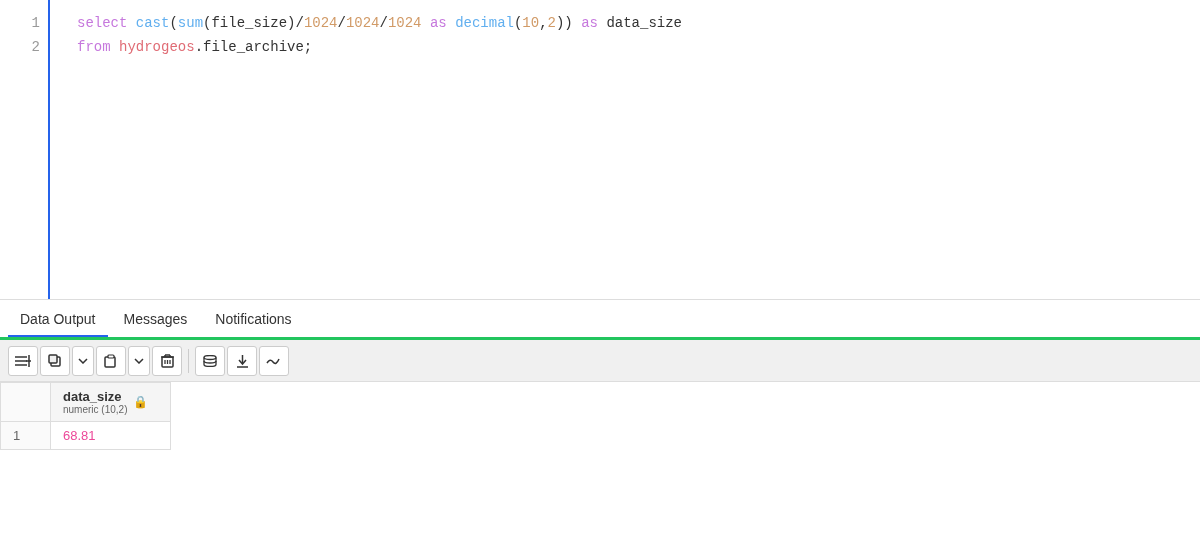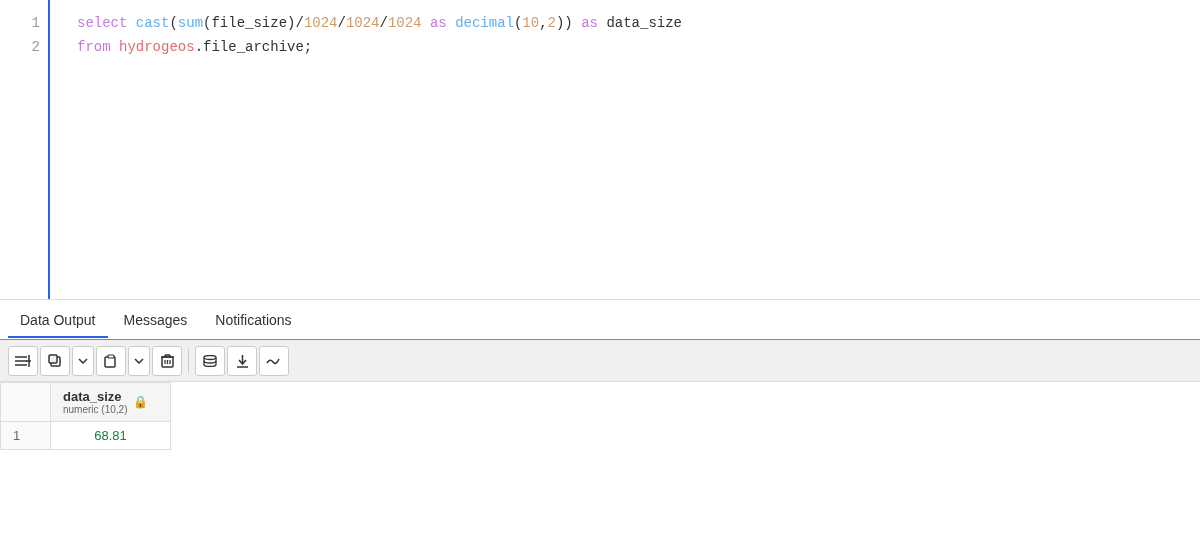"Data Output" .tabs-area { border-bottom: 1px solid #22c55e -> 3px solid #22c55e }
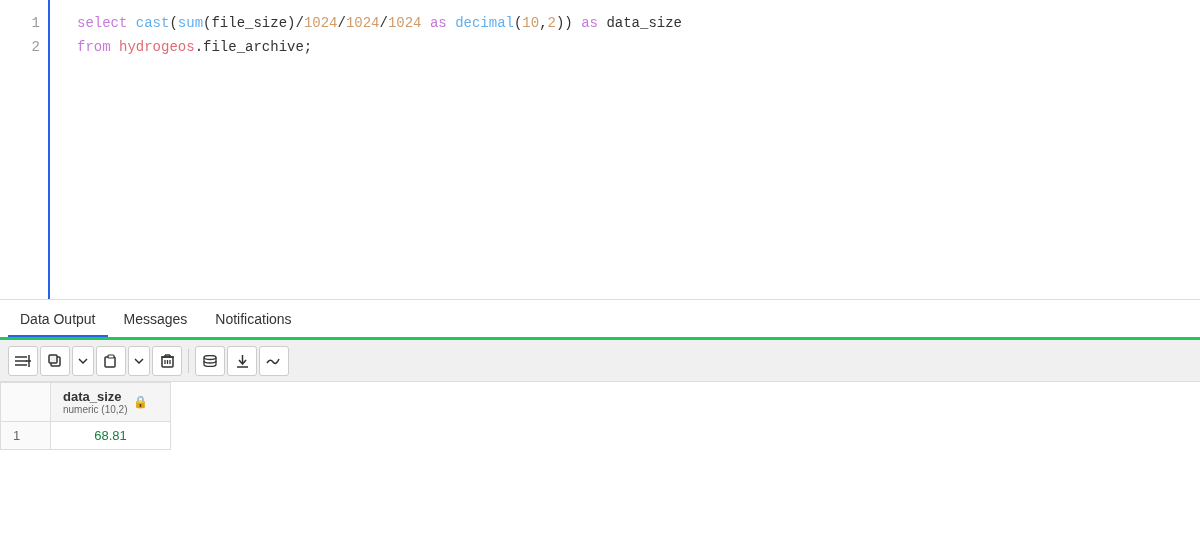"68.81" table td { color: #15803d -> #ec4899; text-align: center -> left }
